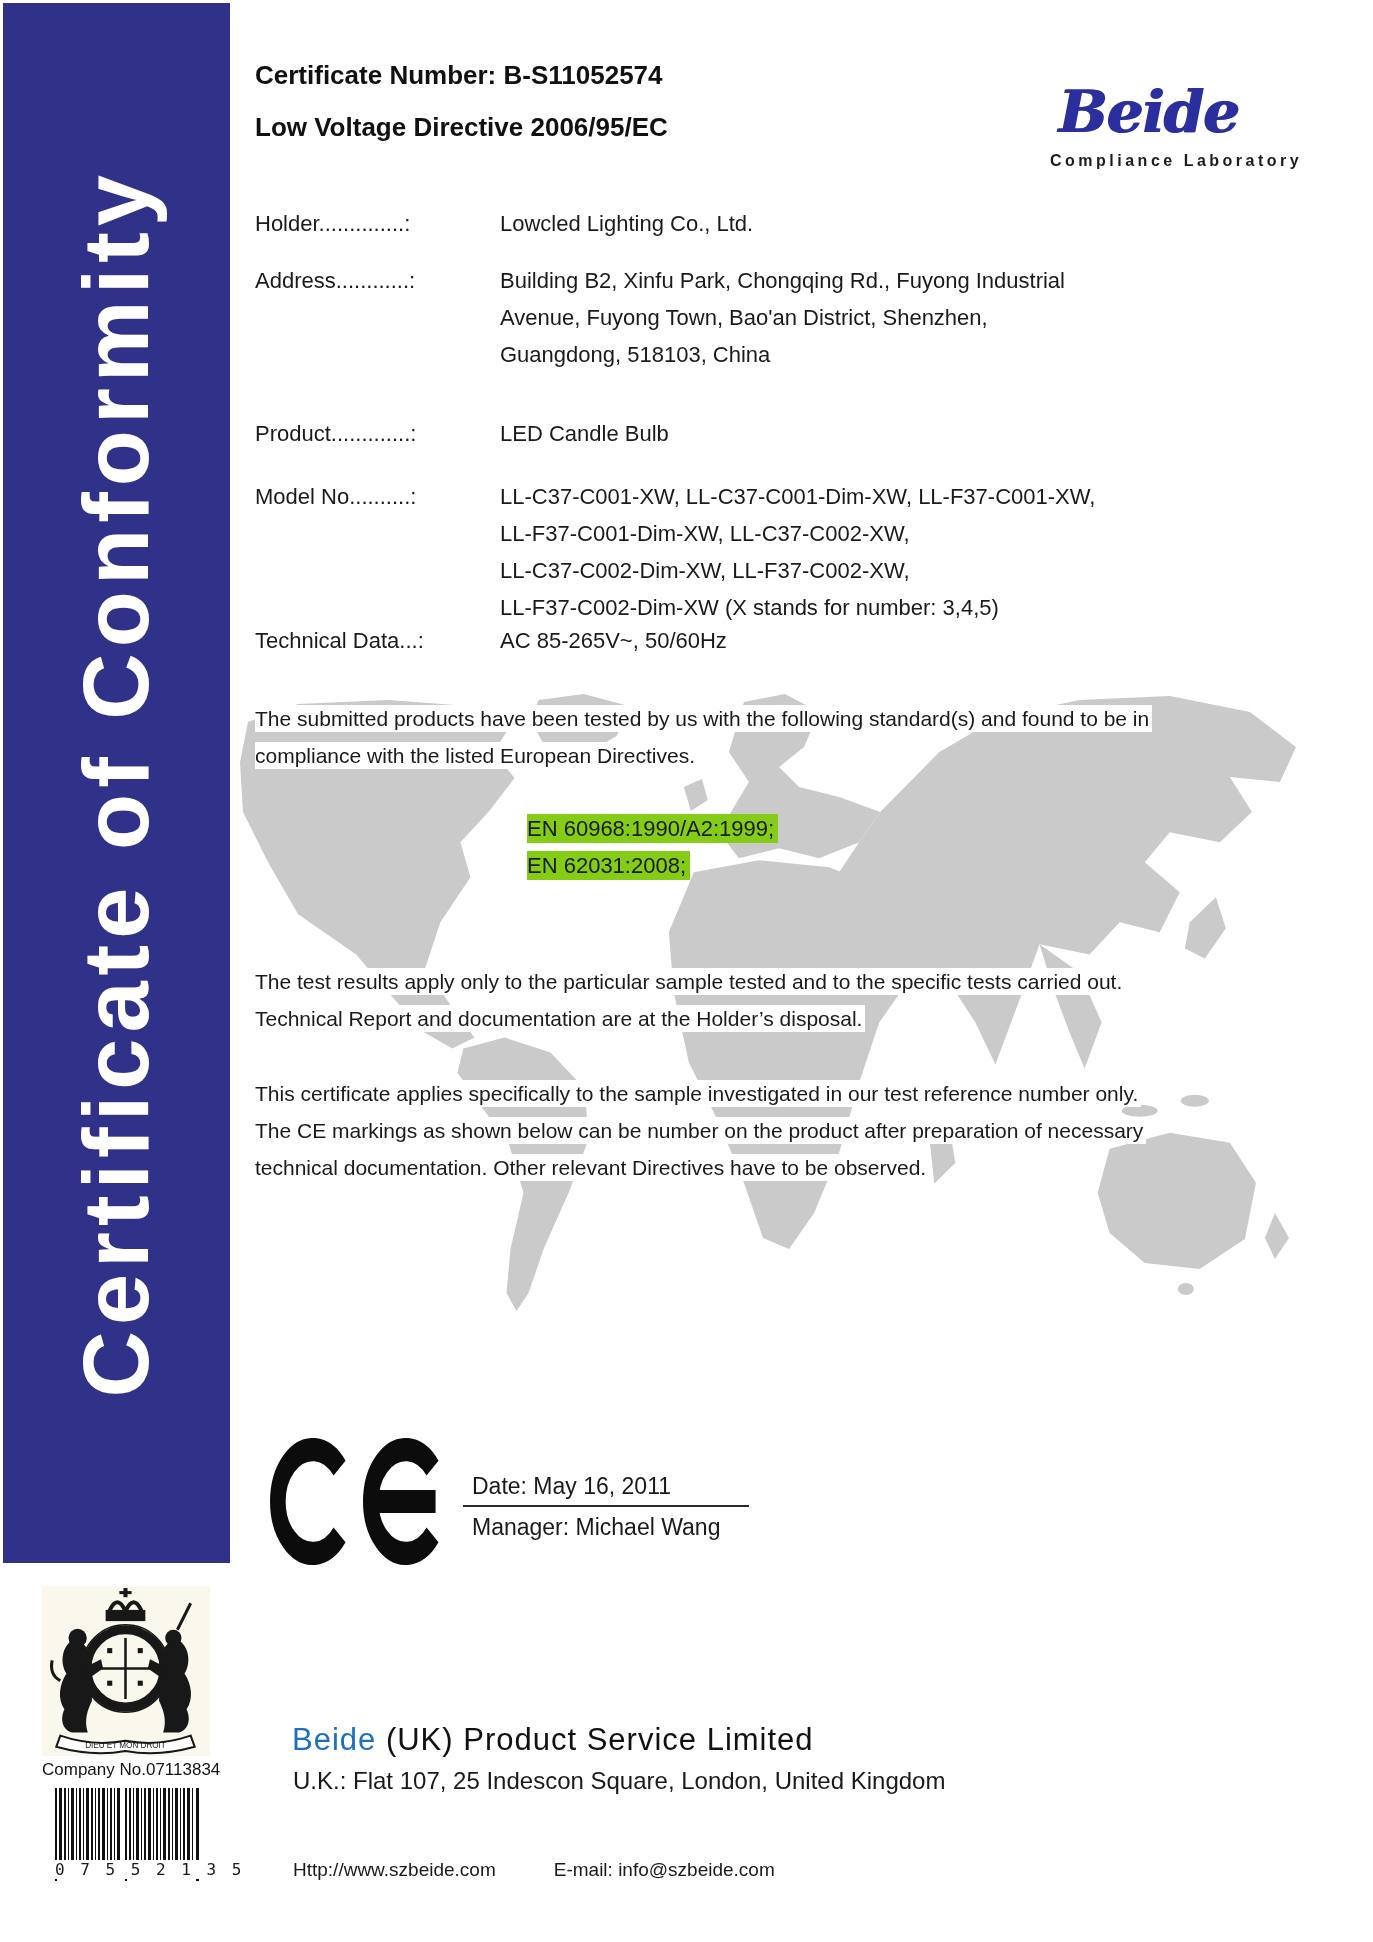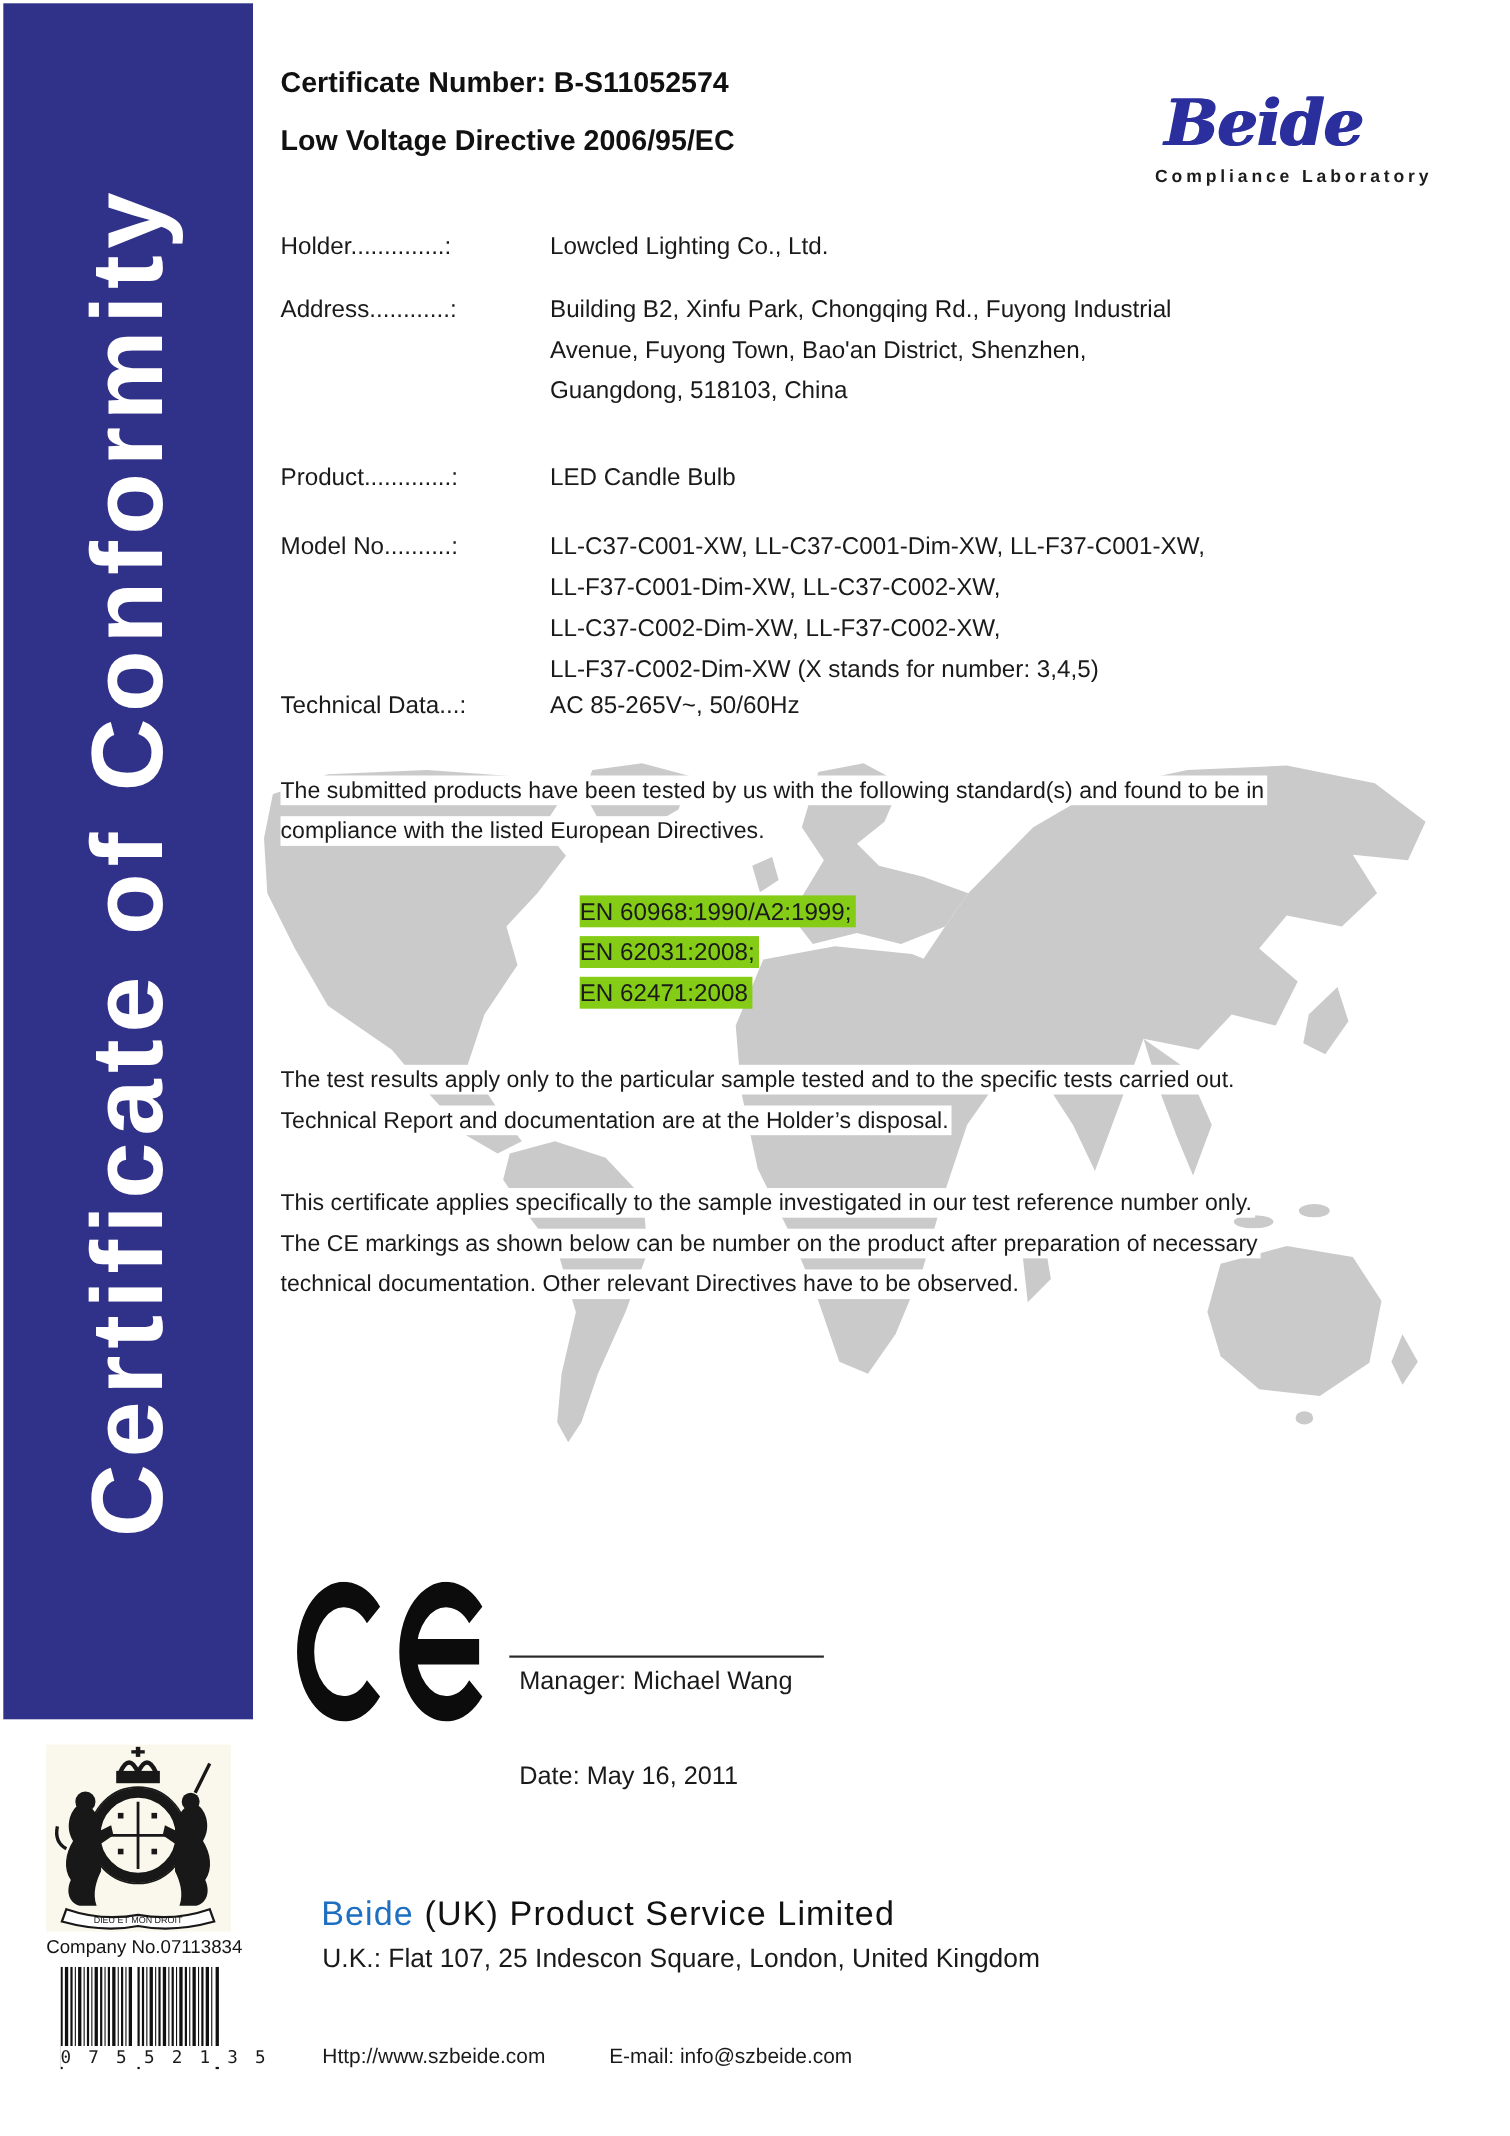"EN 62471:2008" div { html: <div><span>EN 62471:2008</span></div> -> none }
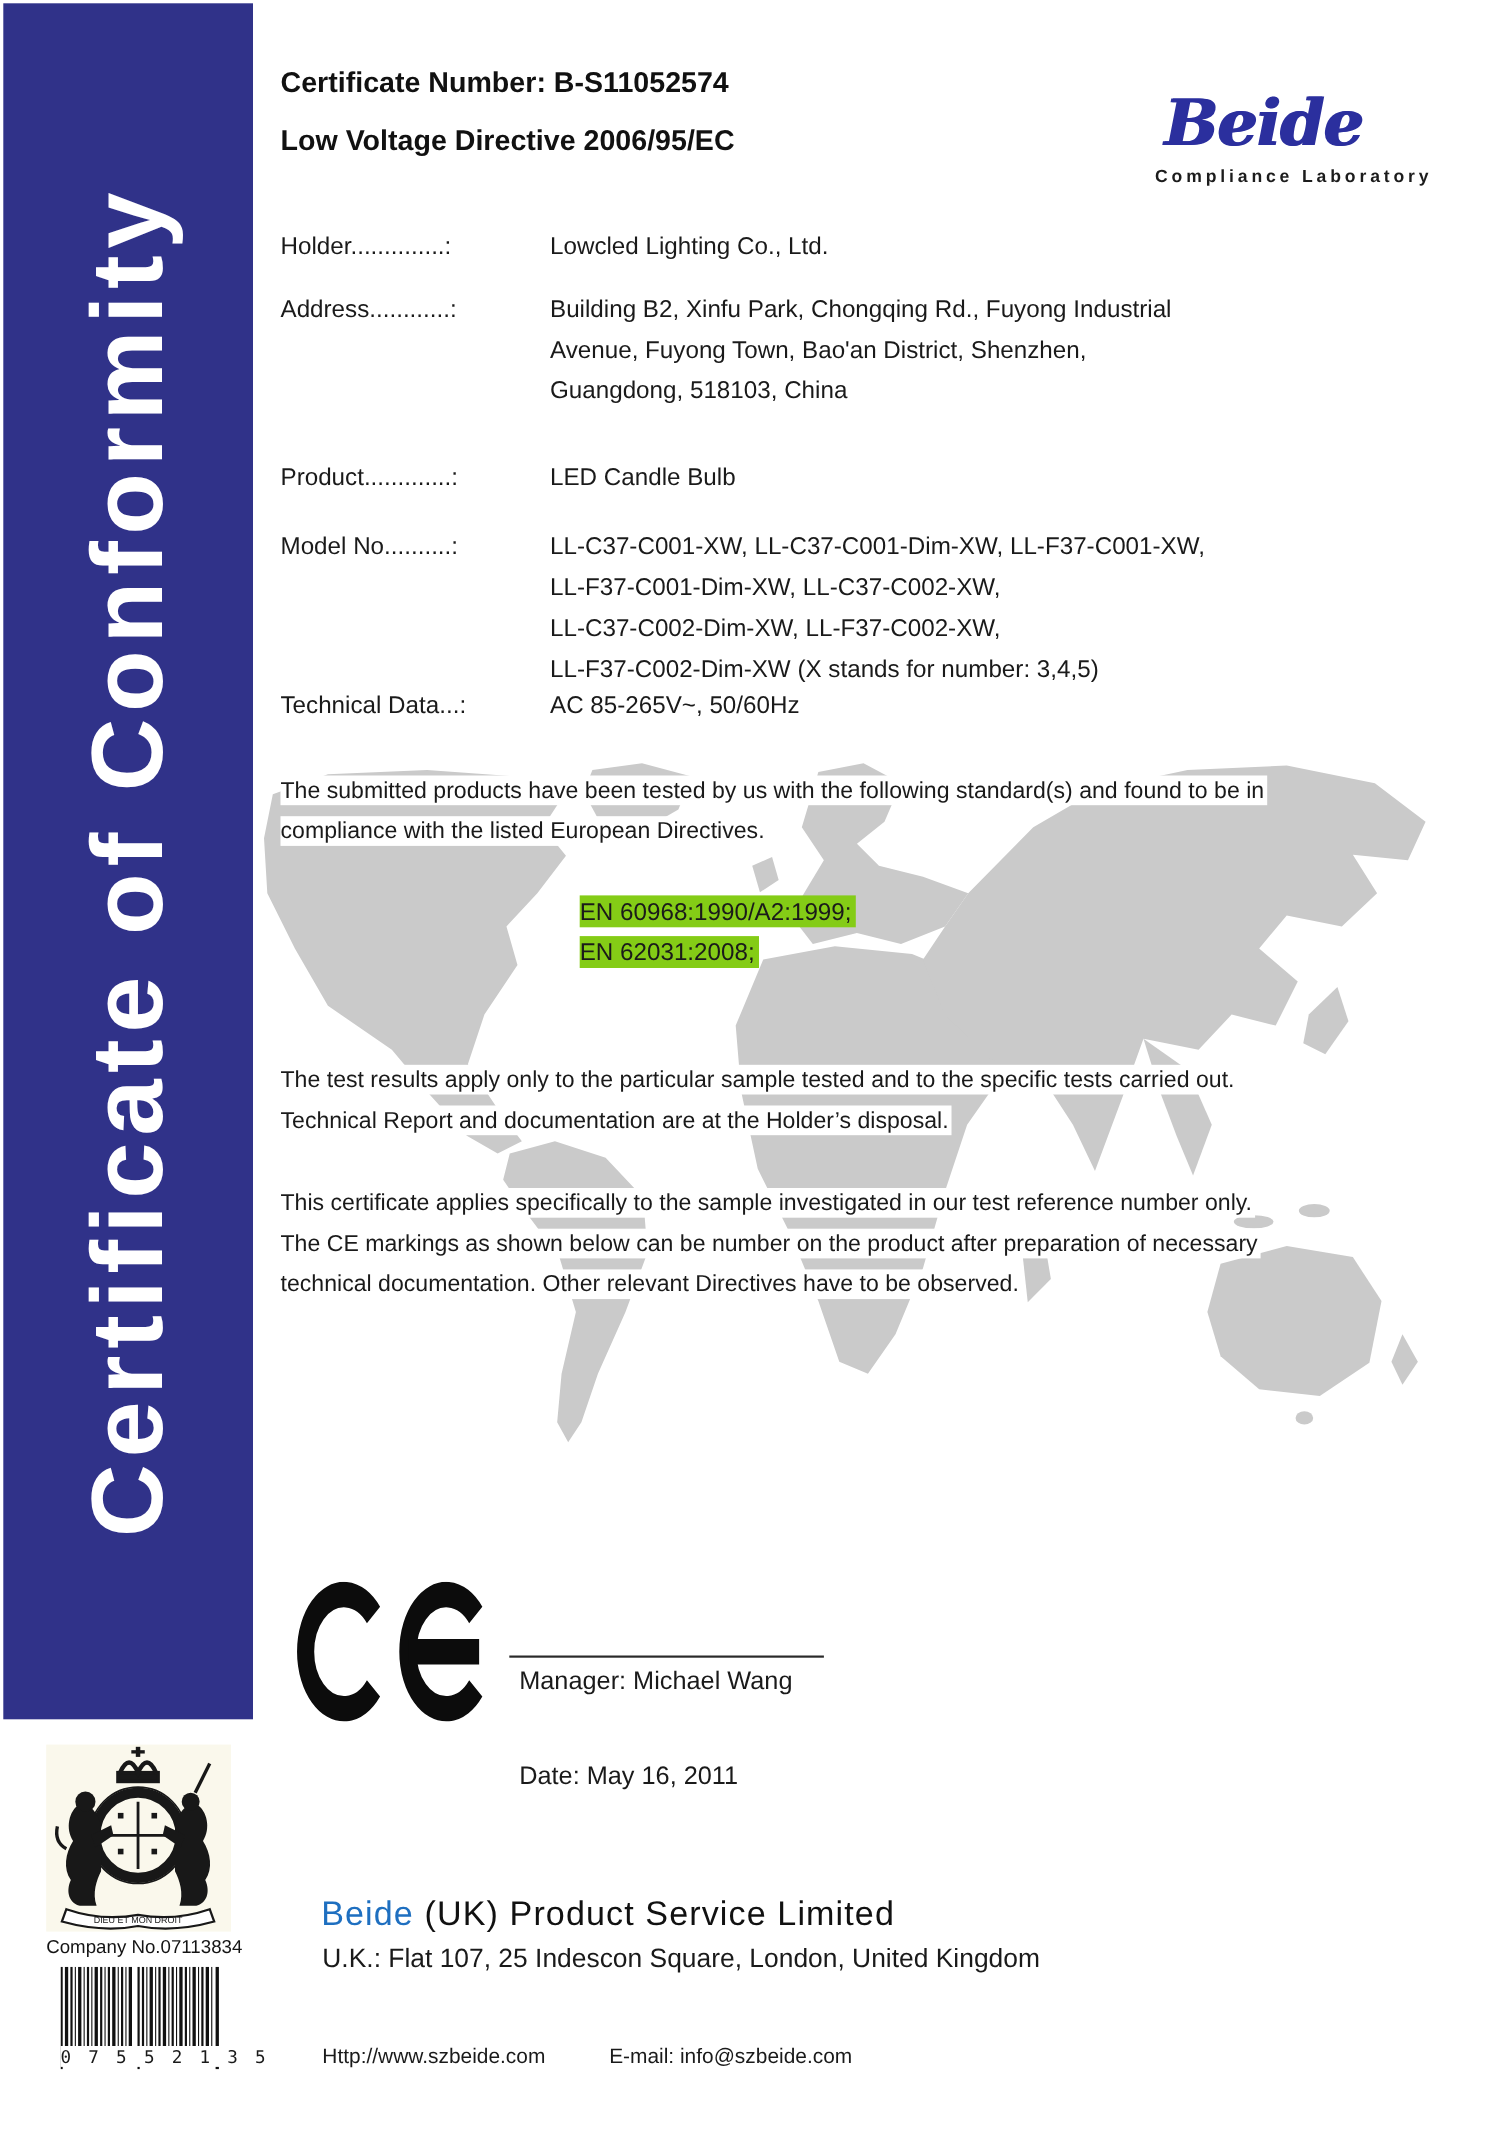"Date: May 16, 2011" .sig-date { top: 1601px -> 1473px }
